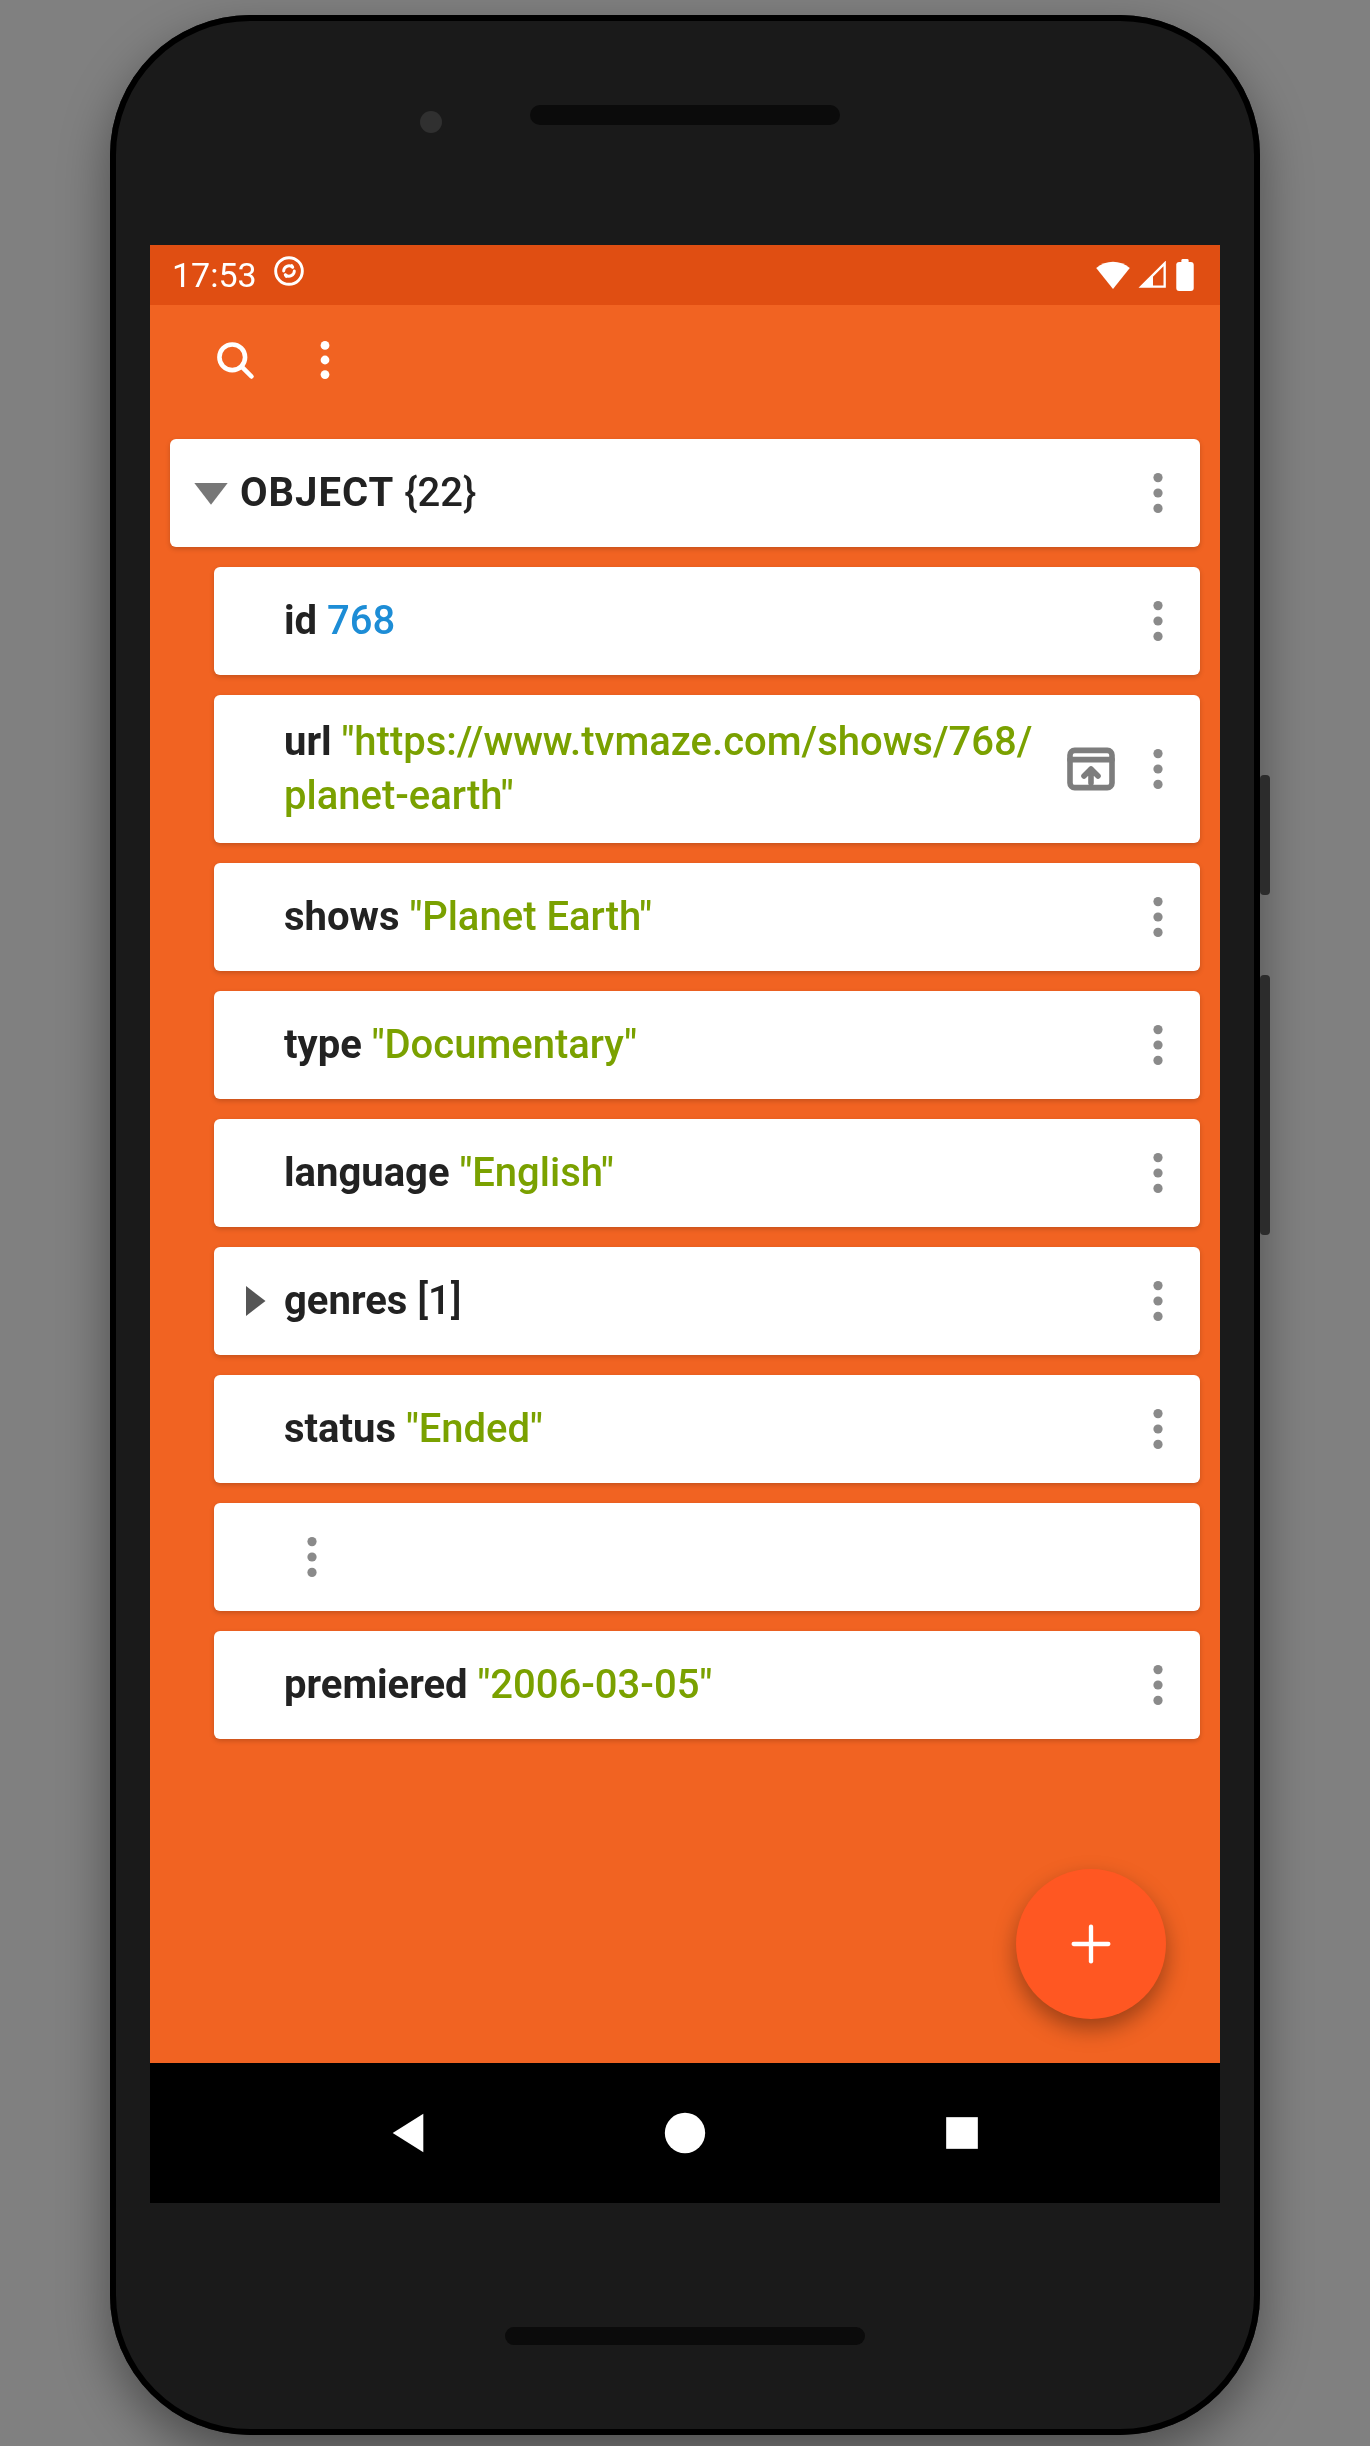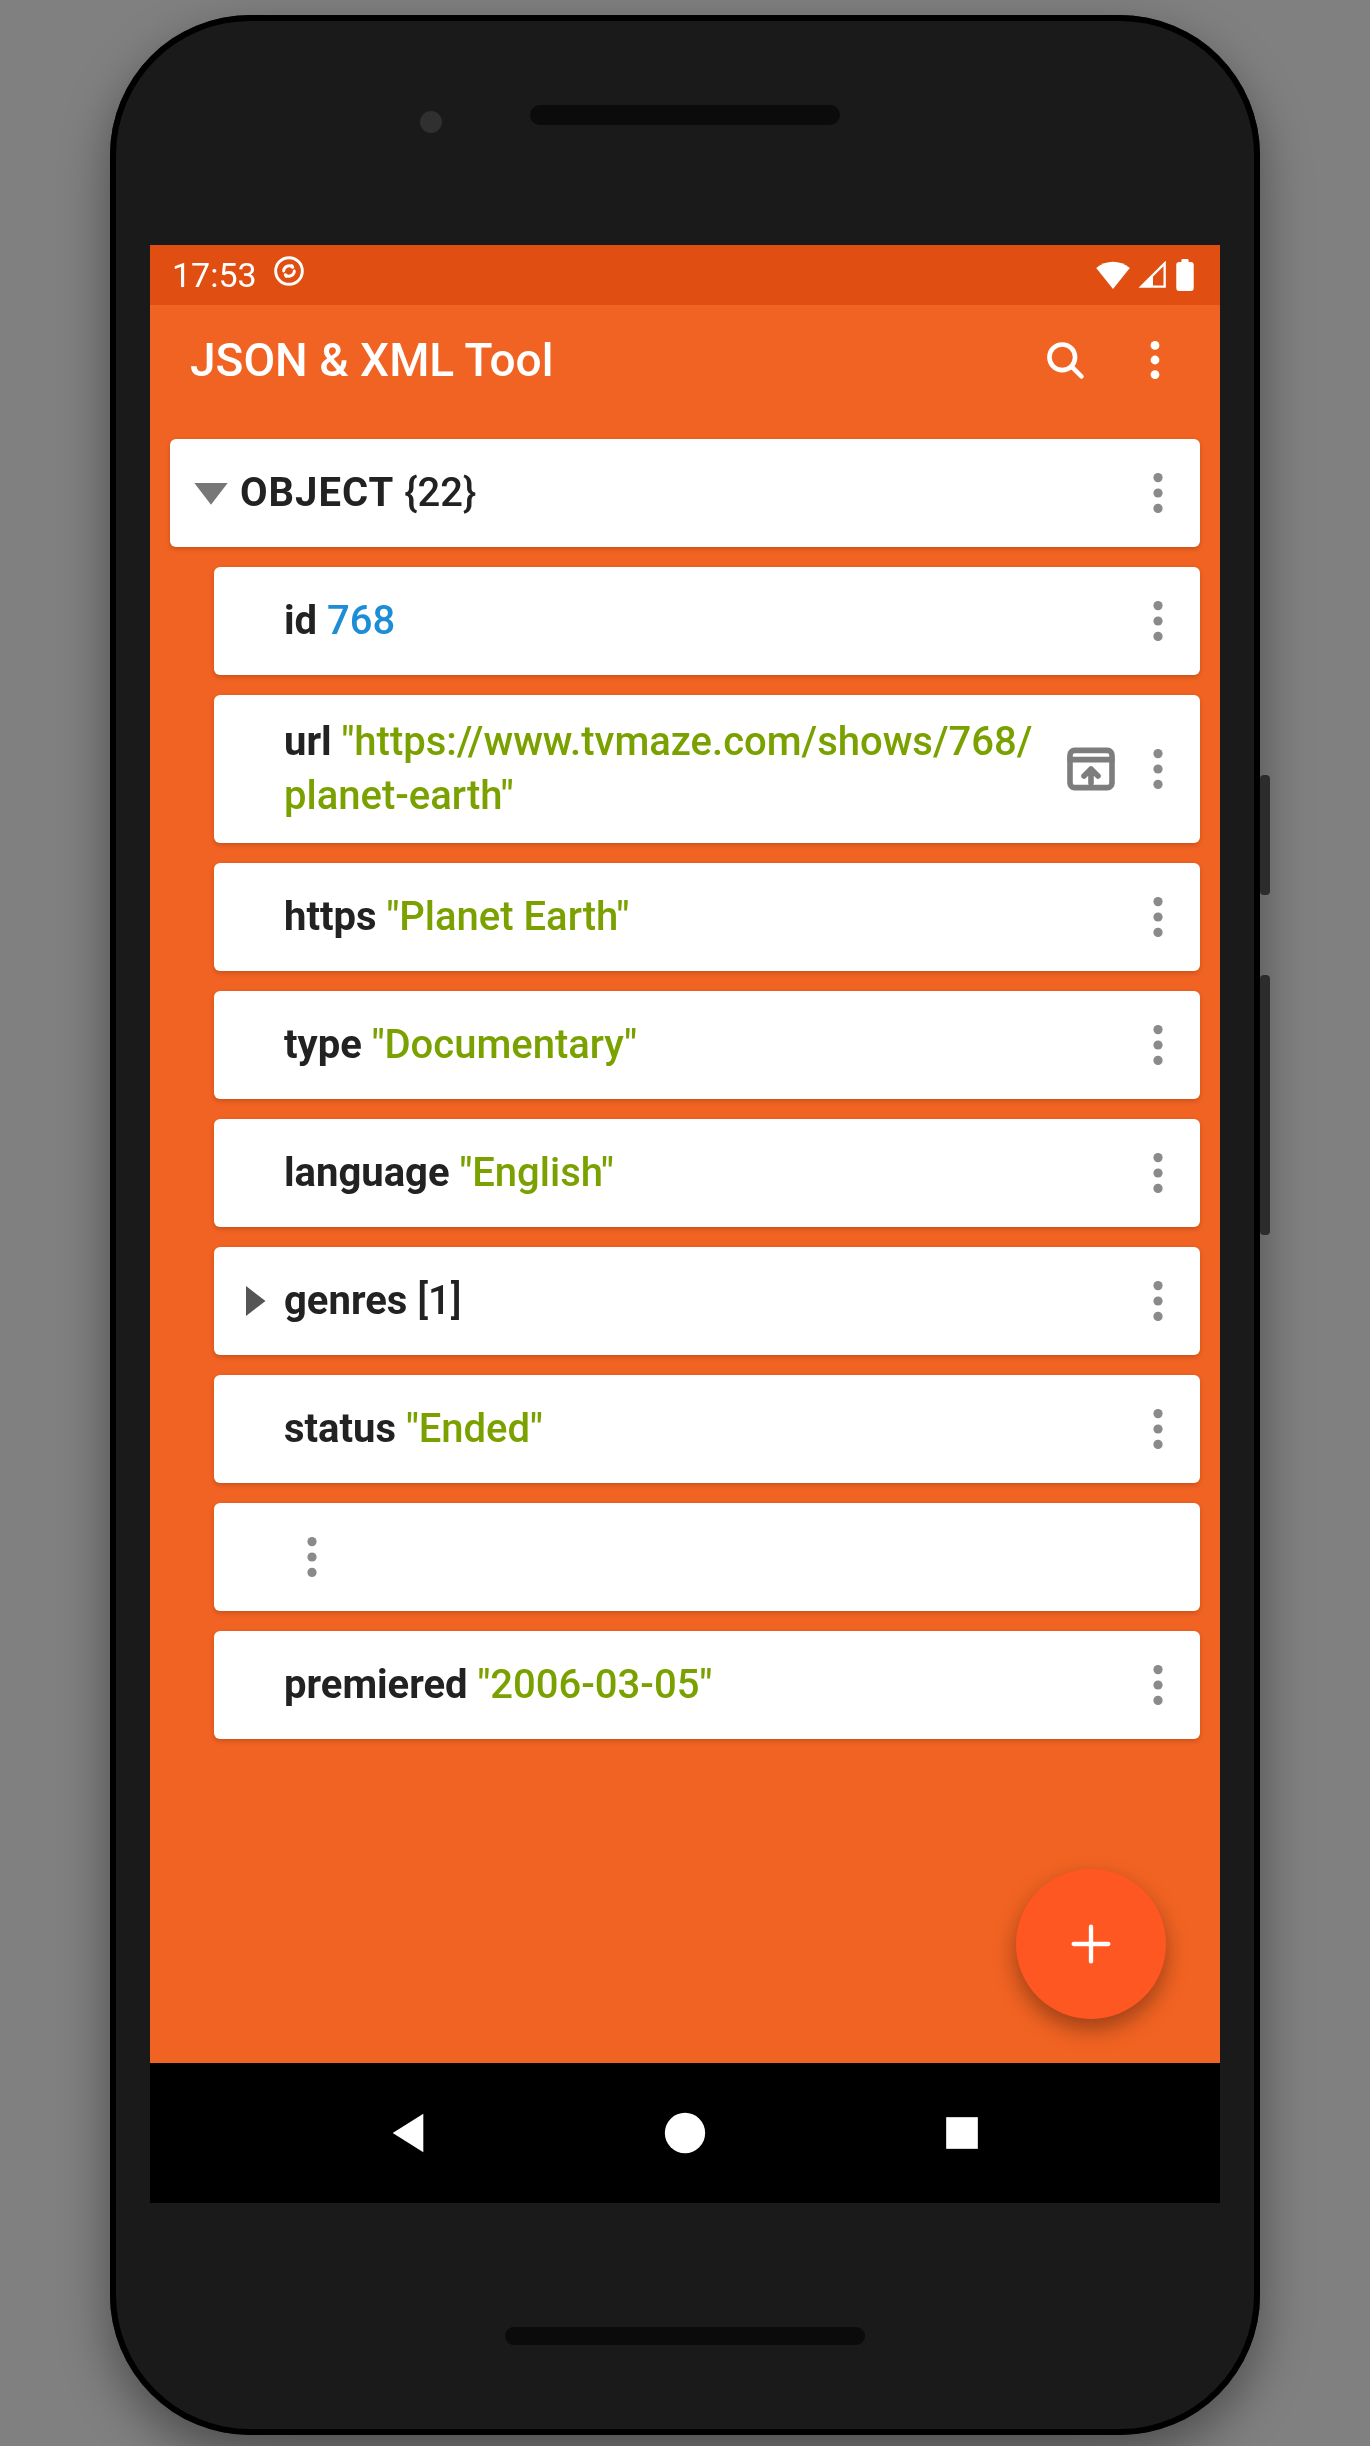"JSON & XML Tool" div.app-title { html: <div>JSON &amp; XML Tool</div> -> none }
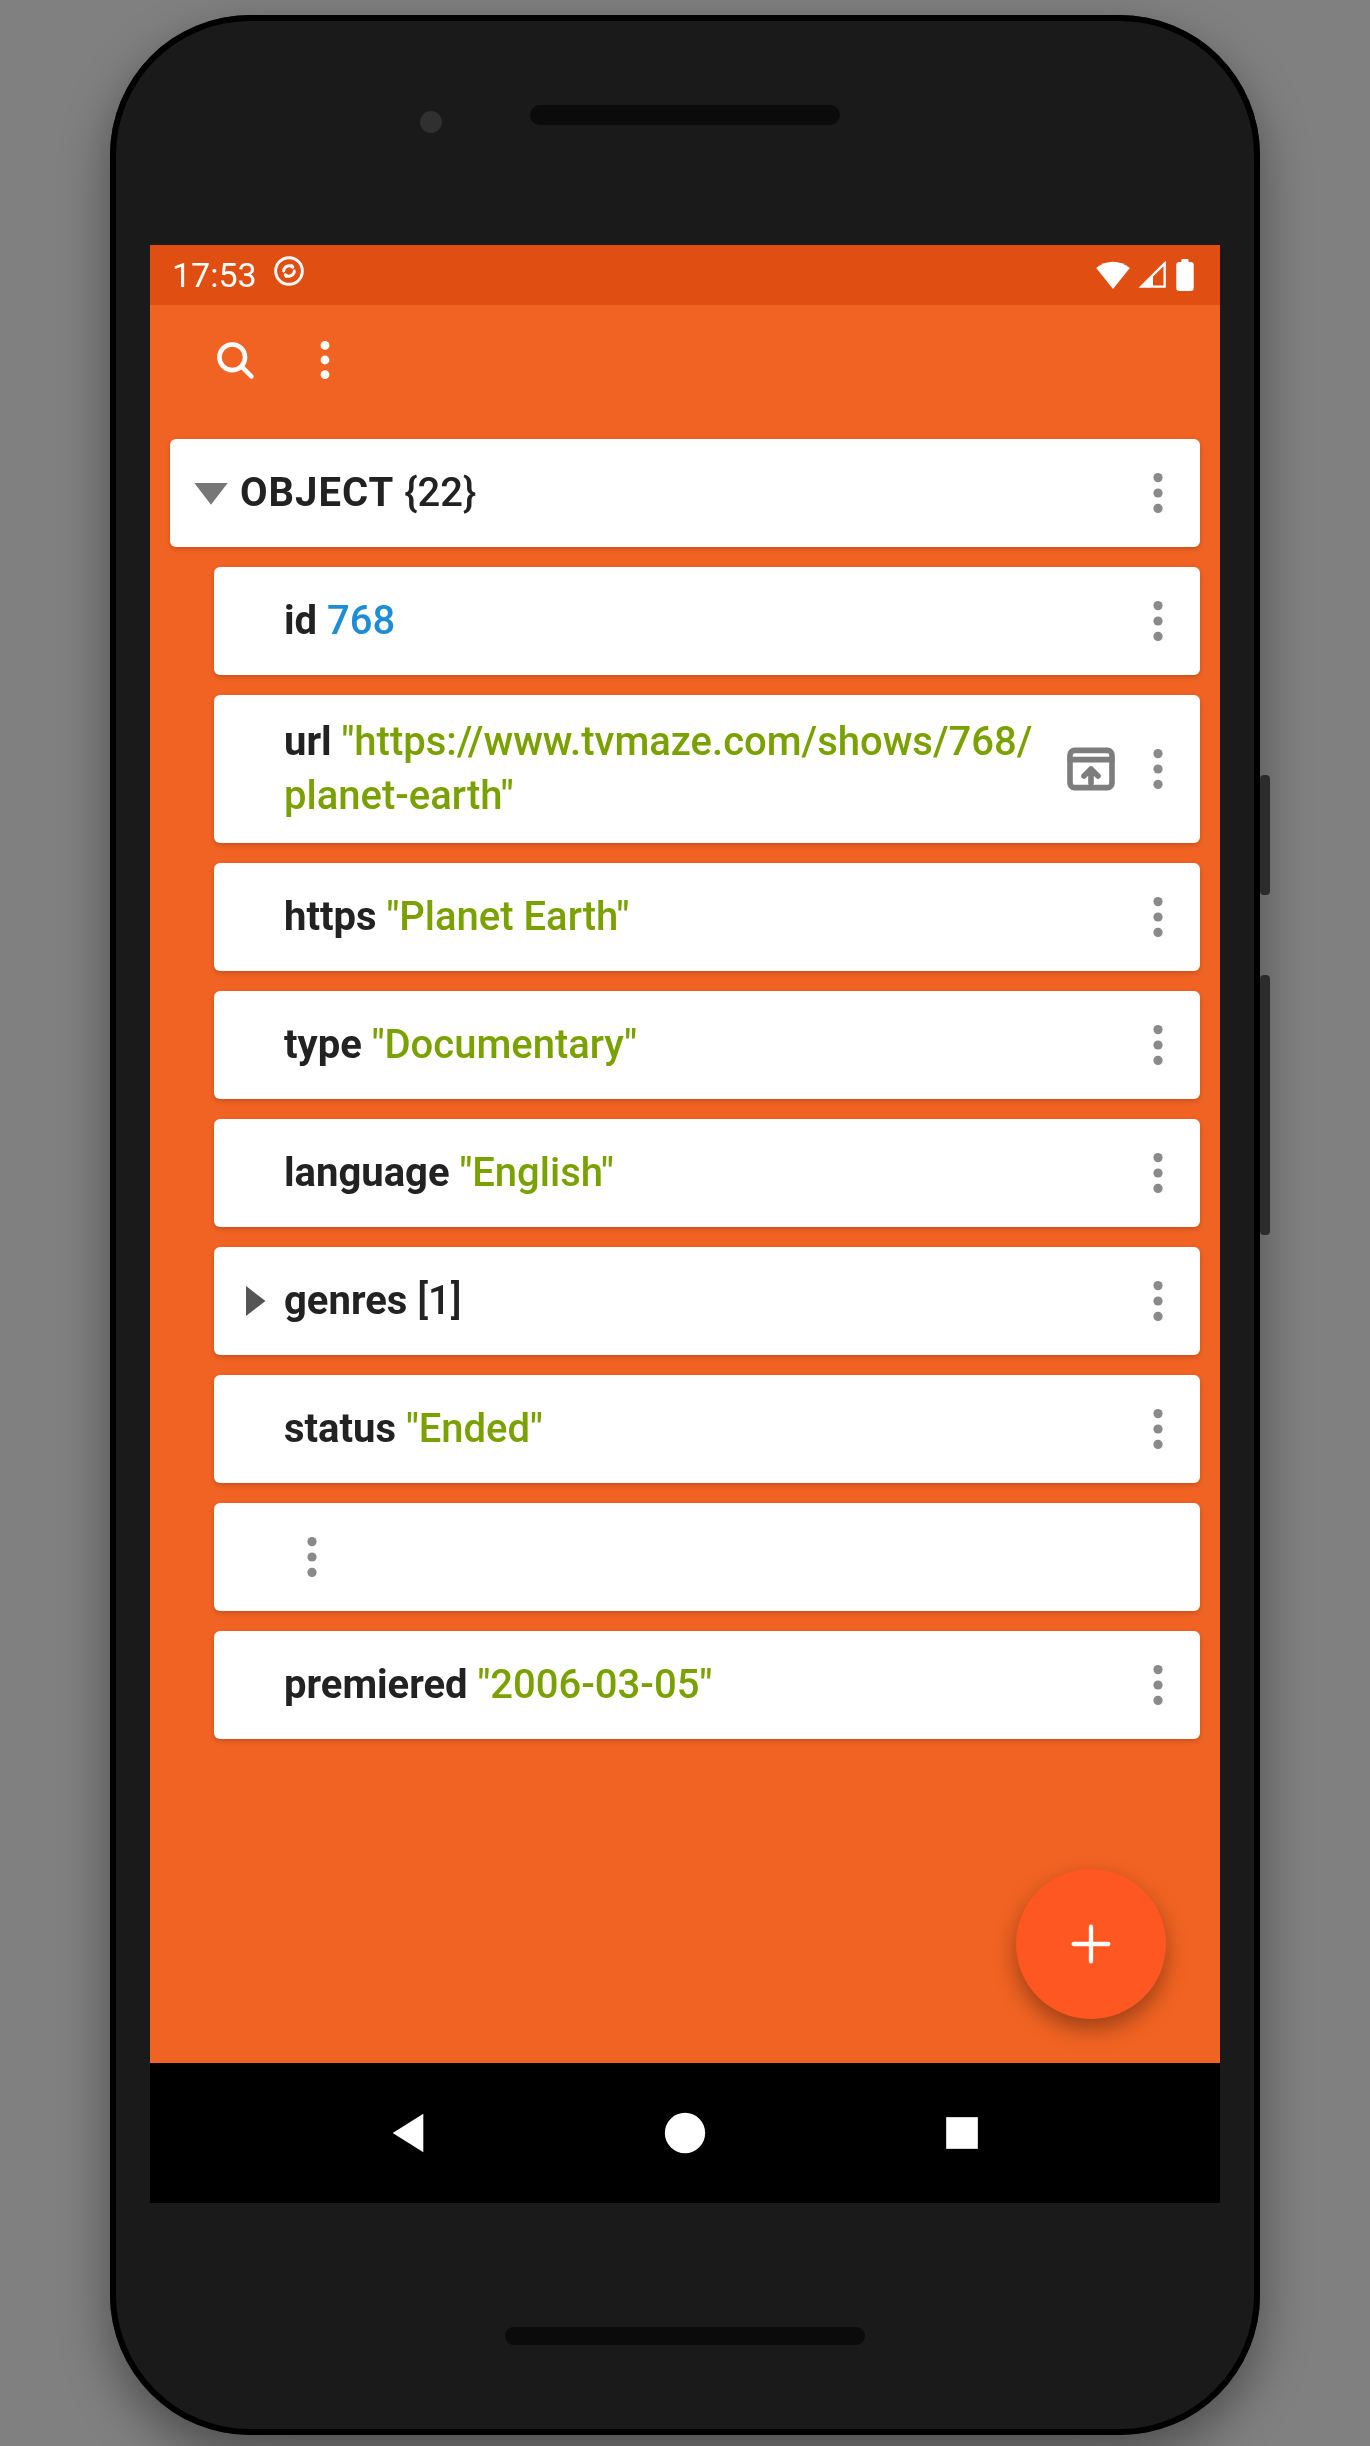"https" span.key { text: https -> shows }
